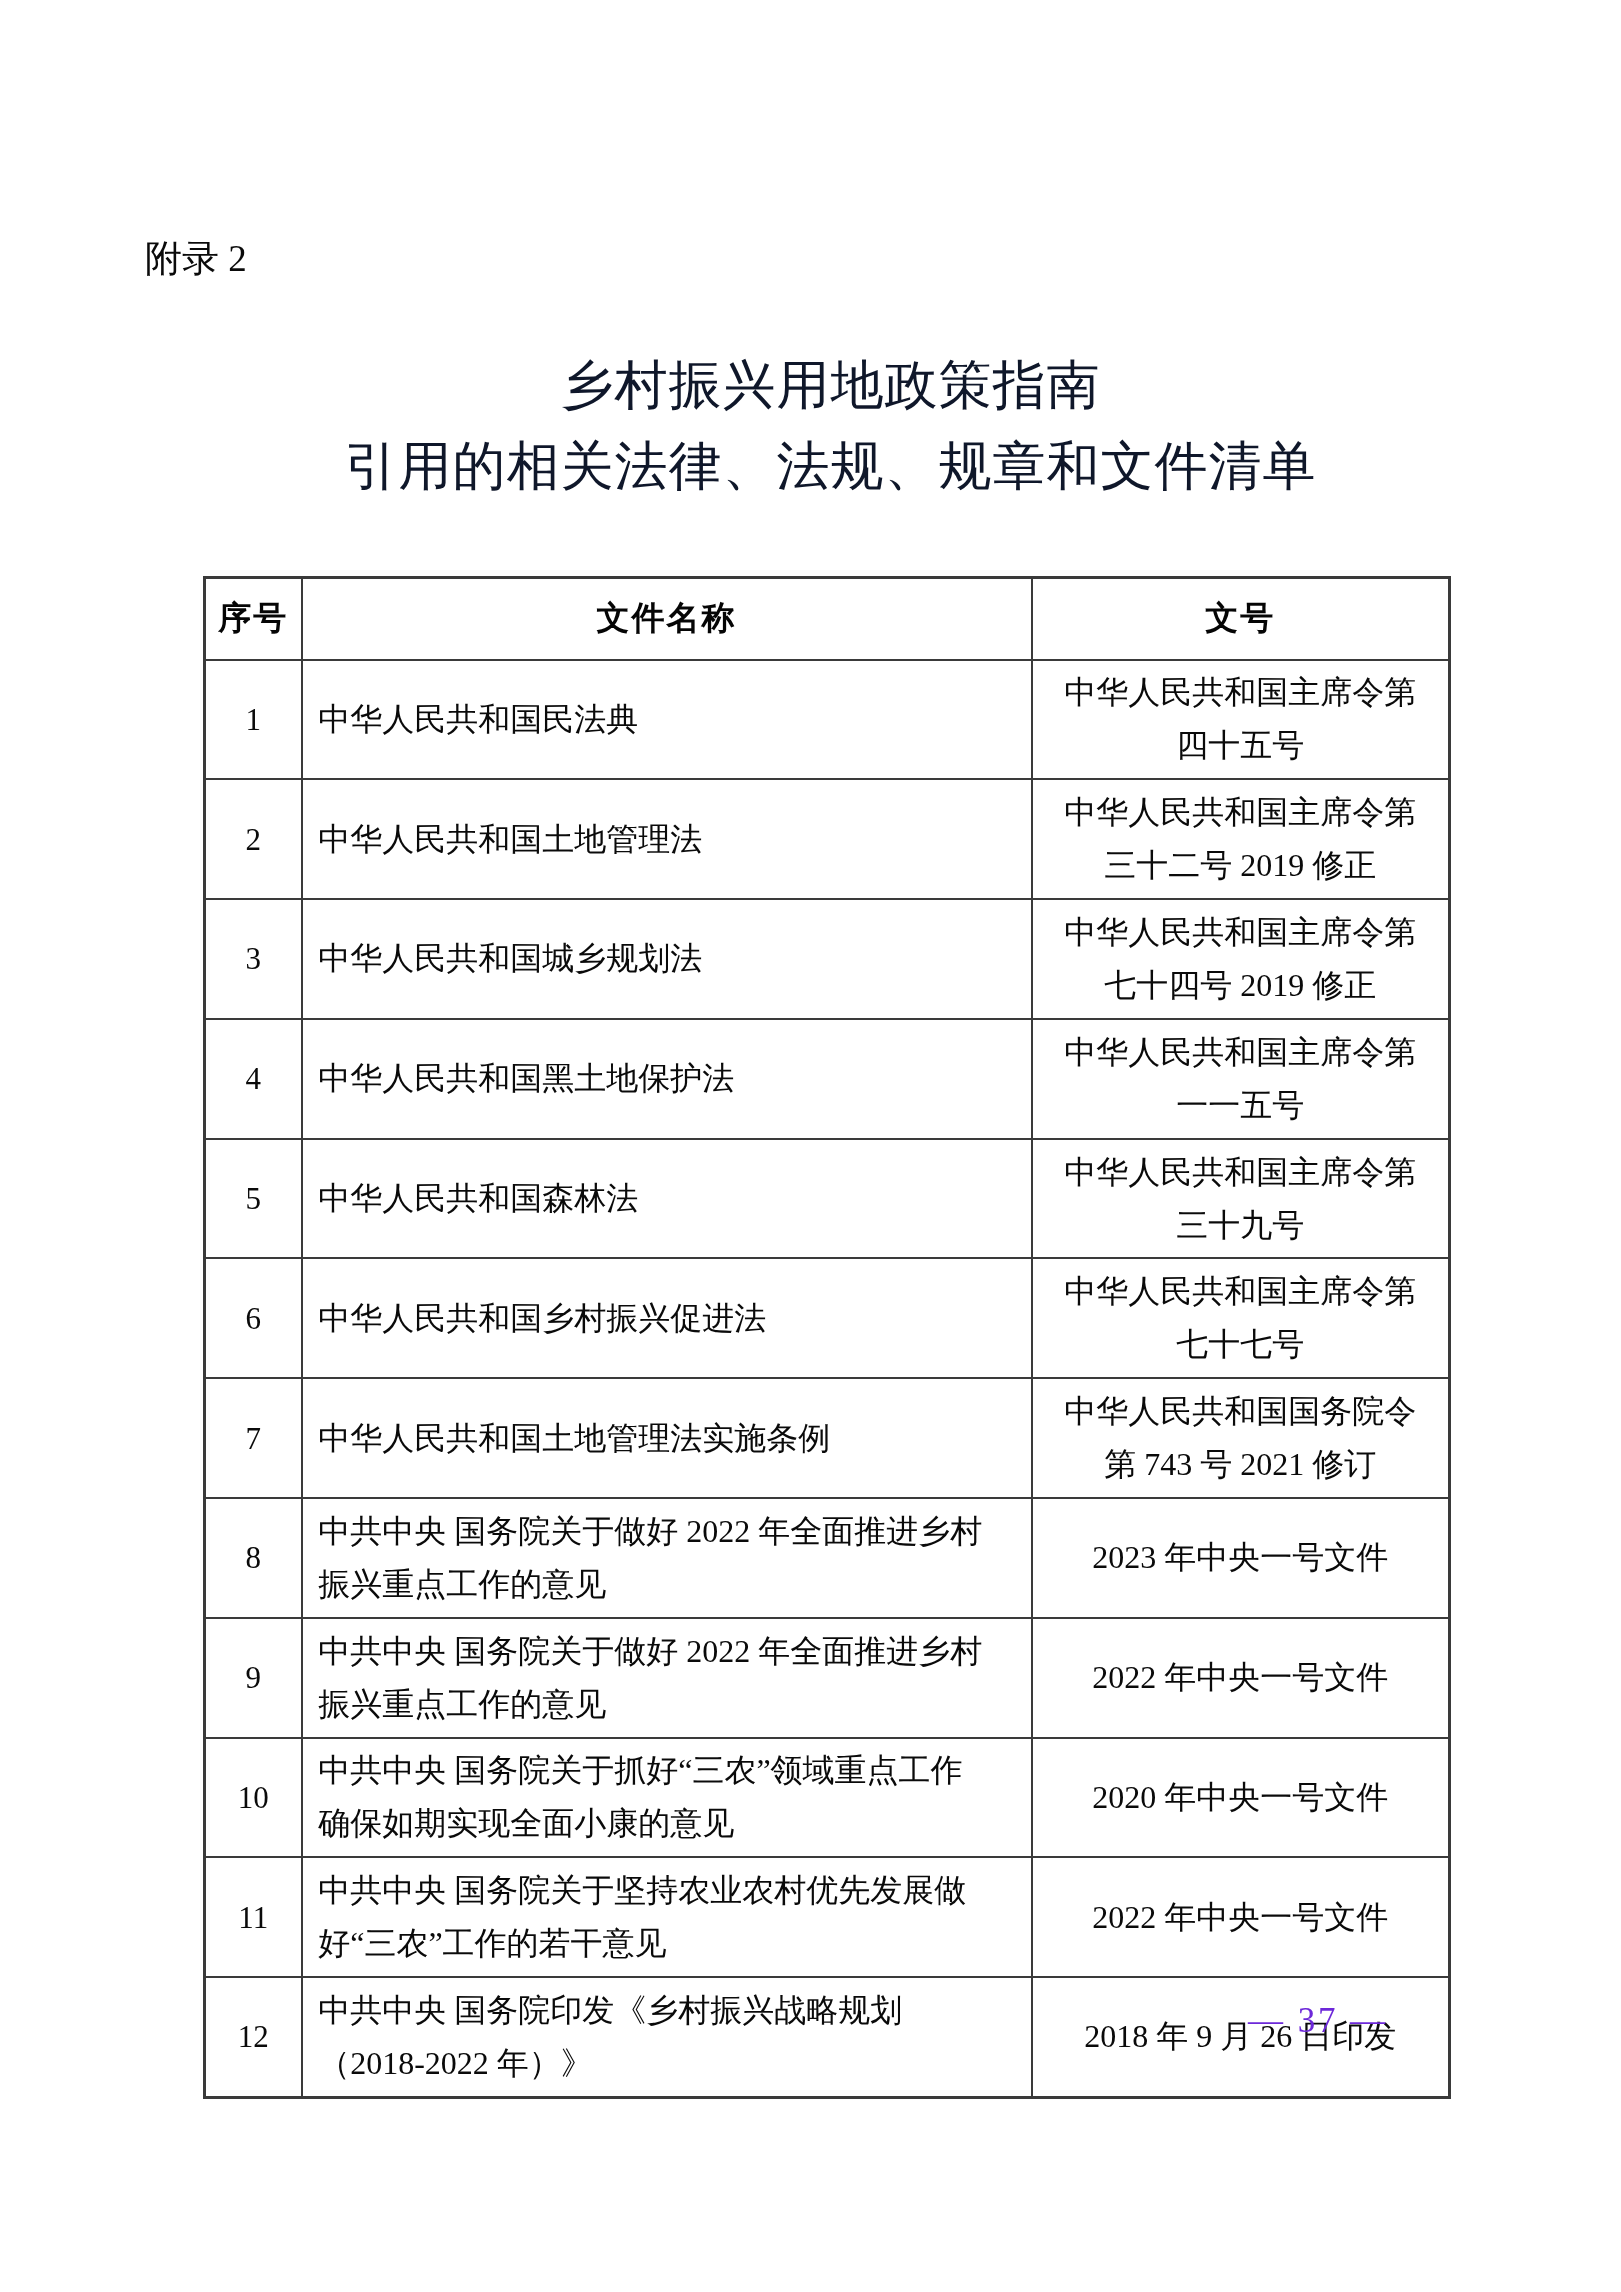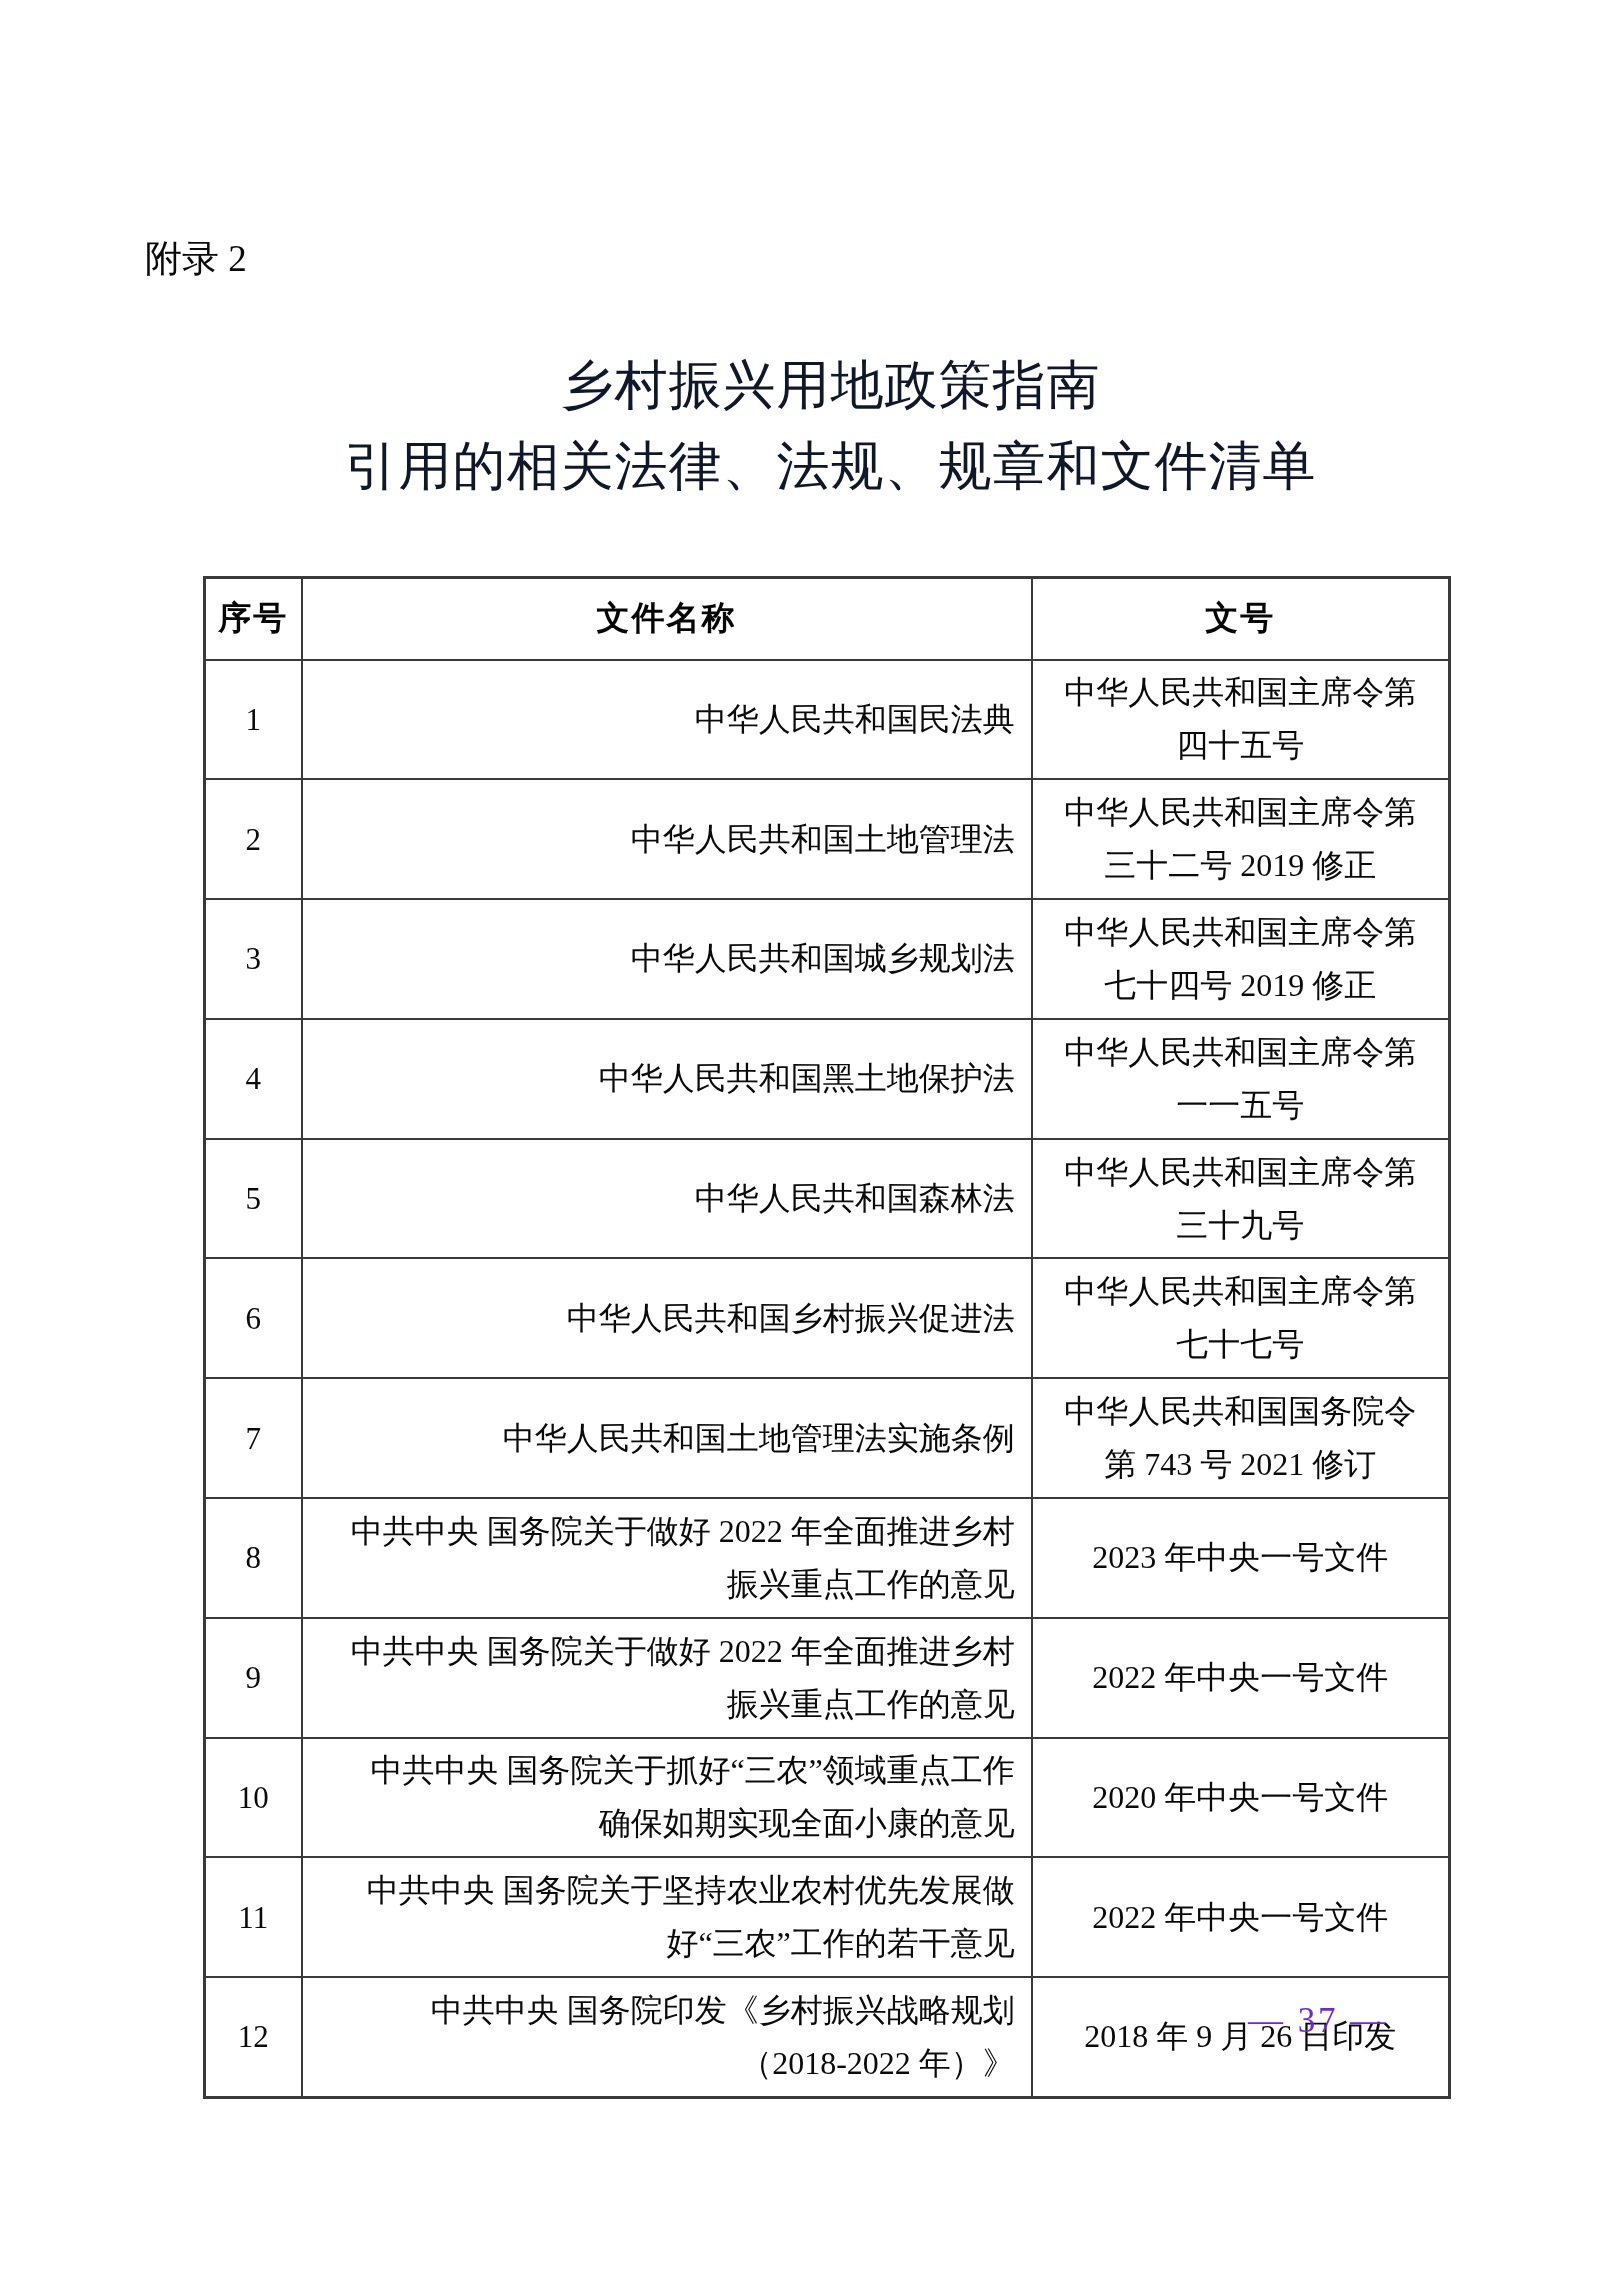"中华人民共和国民法典" .ref-table td.cell-name { text-align: right -> left }
